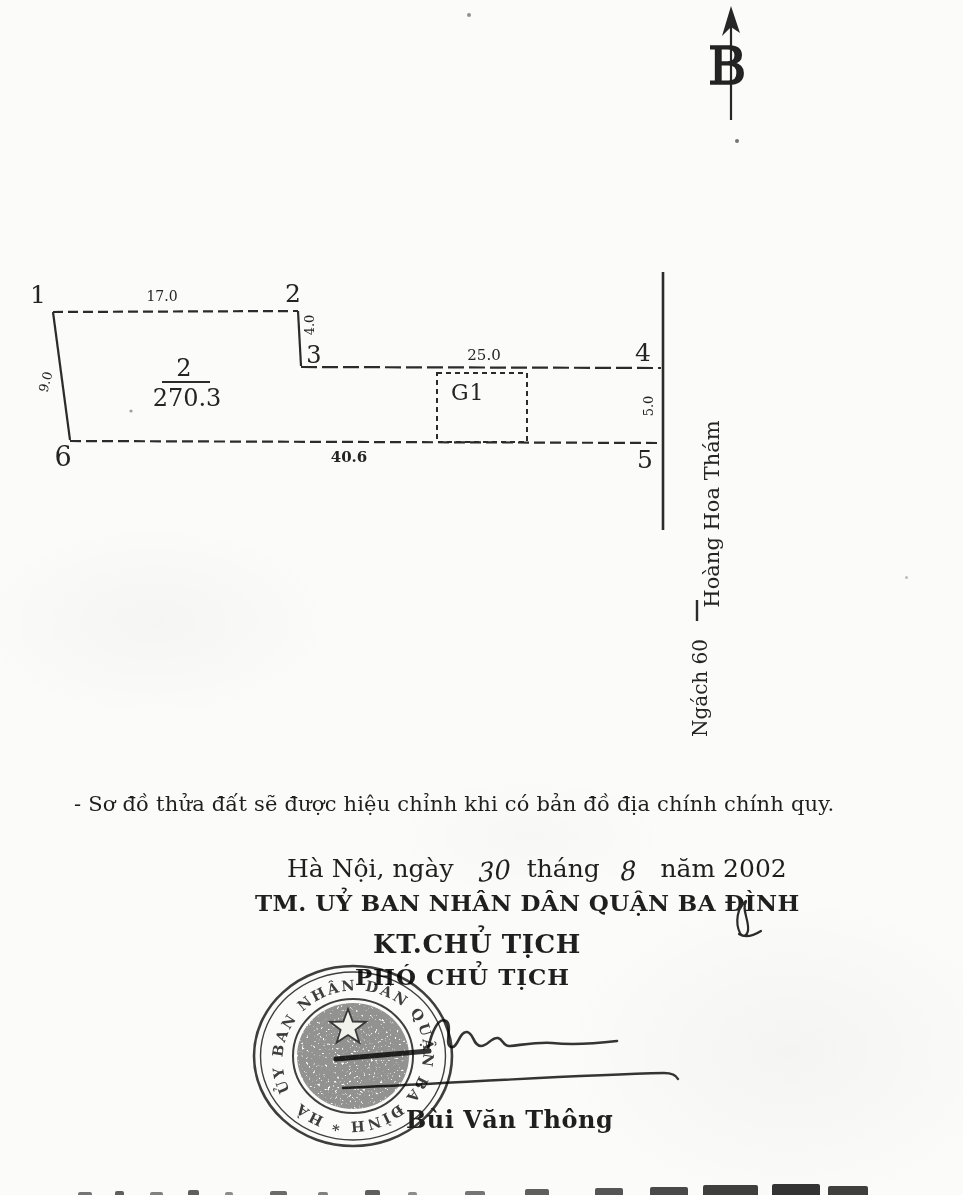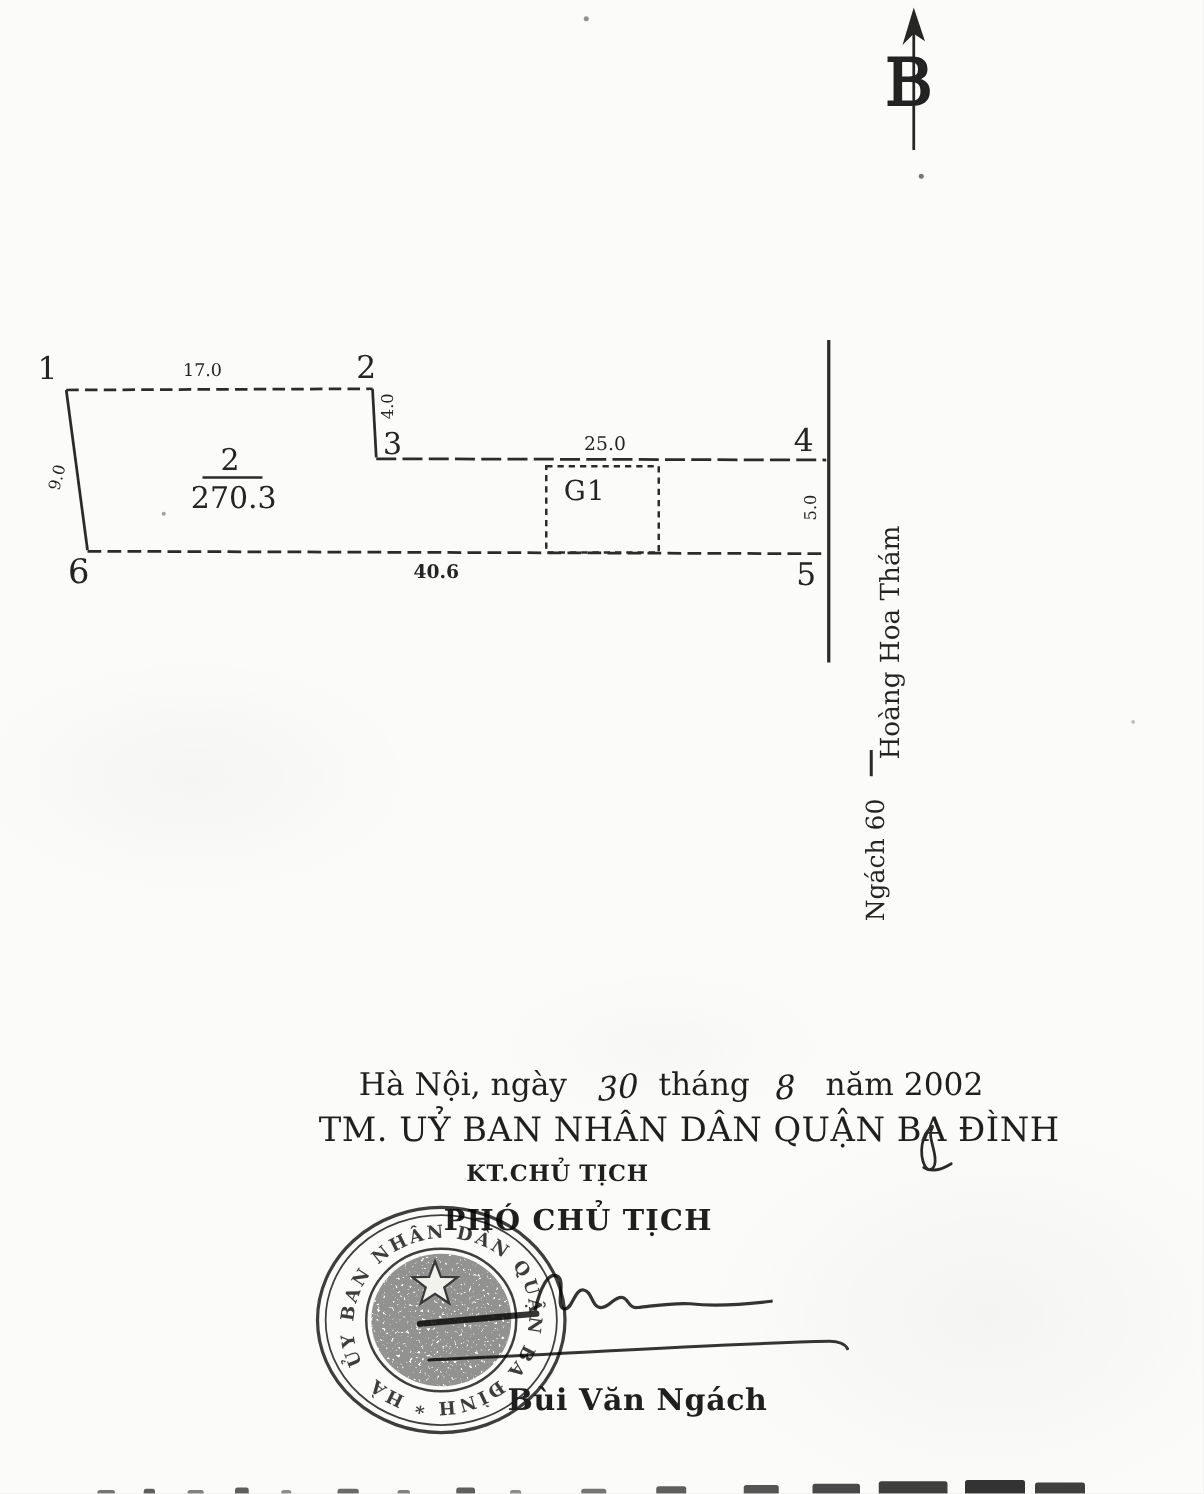"- Sơ đồ thửa đất" div.abs { html: none -> <div>- Sơ đồ thửa đất sẽ được hiệu chỉnh khi có bản đồ địa chính chính quy.</div> }
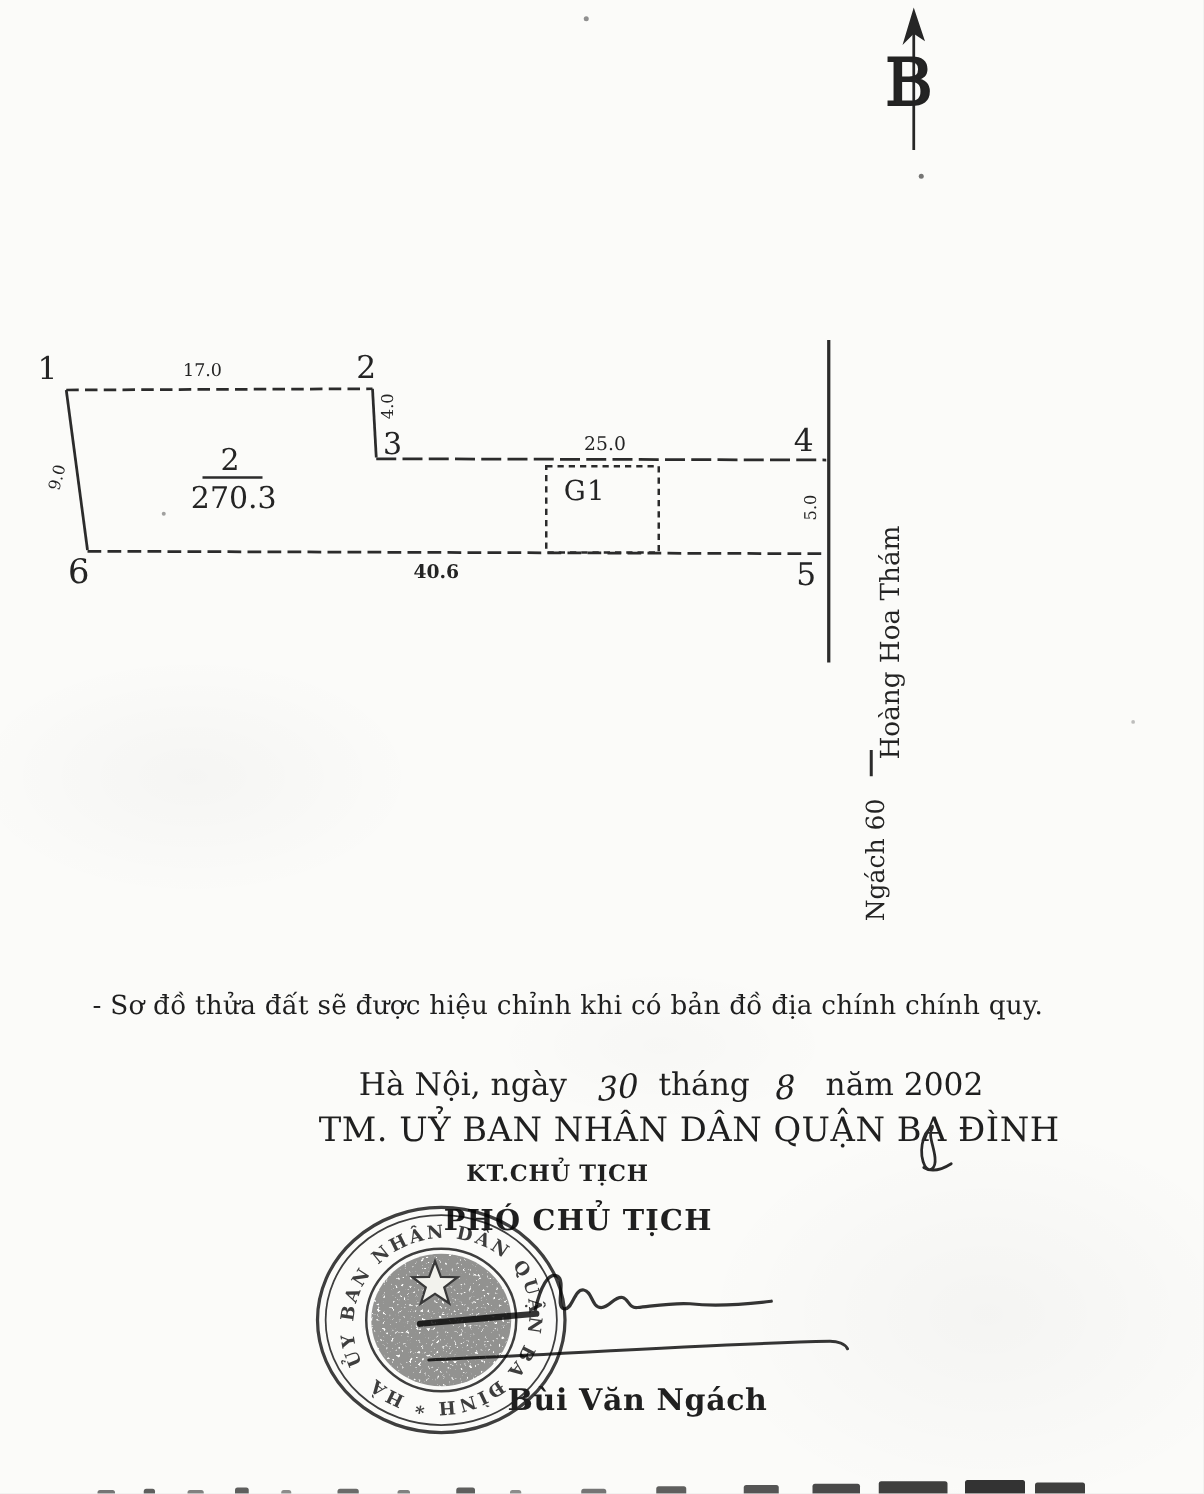"TM. UỶ BAN NHÂN DÂN" .committee { font-size: 27px -> 23px; font-weight: normal -> bold }
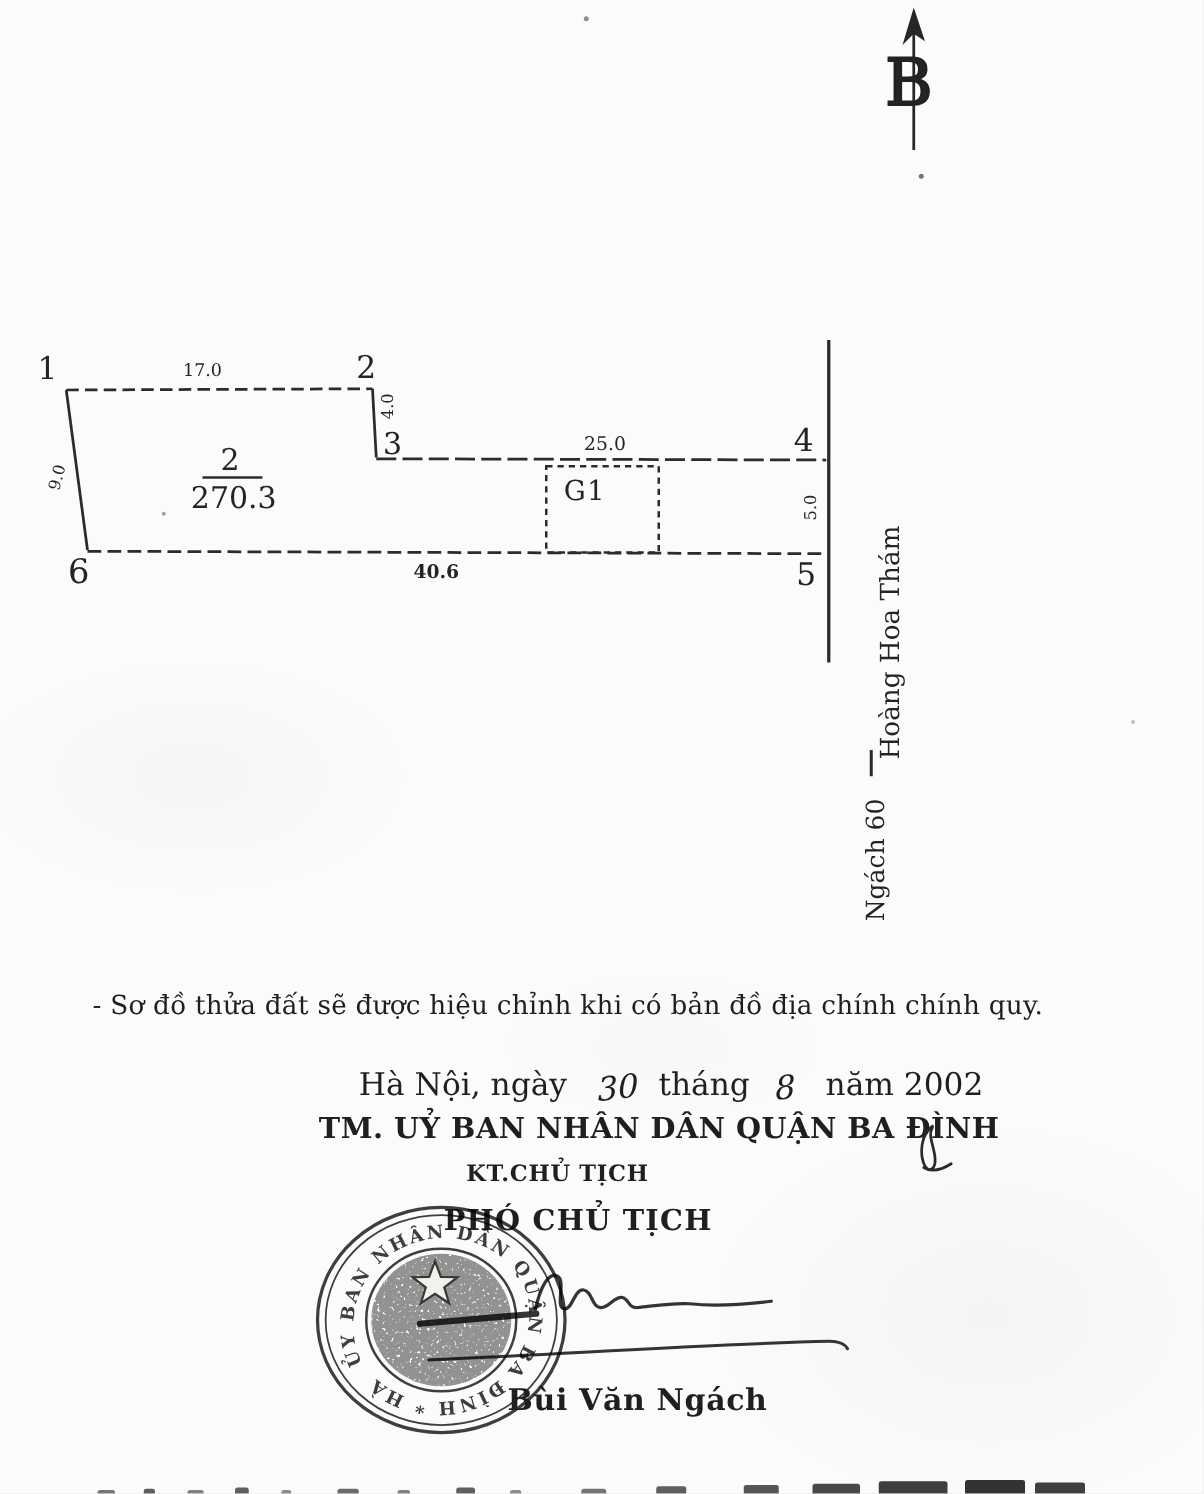"KT.CHỦ TỊCH" .ktline { font-size: 18px -> 26px }
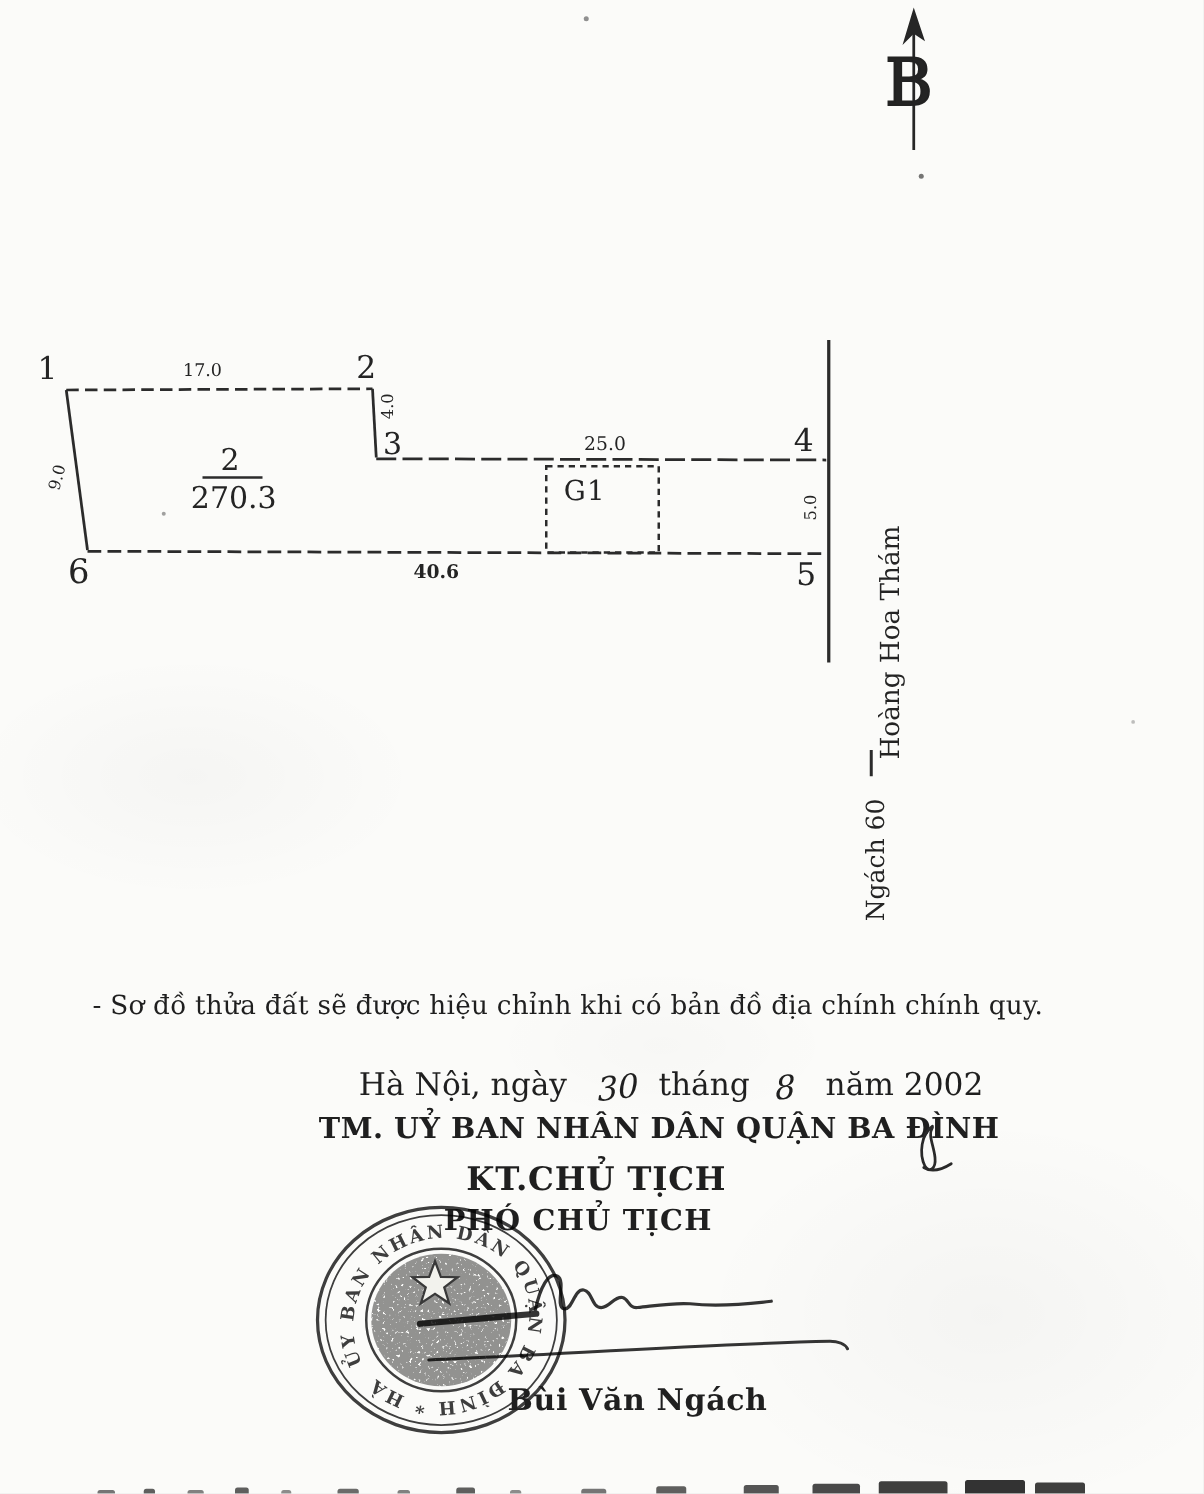"Bùi Văn Ngách" div.abs { text: Ngách -> Thông }
